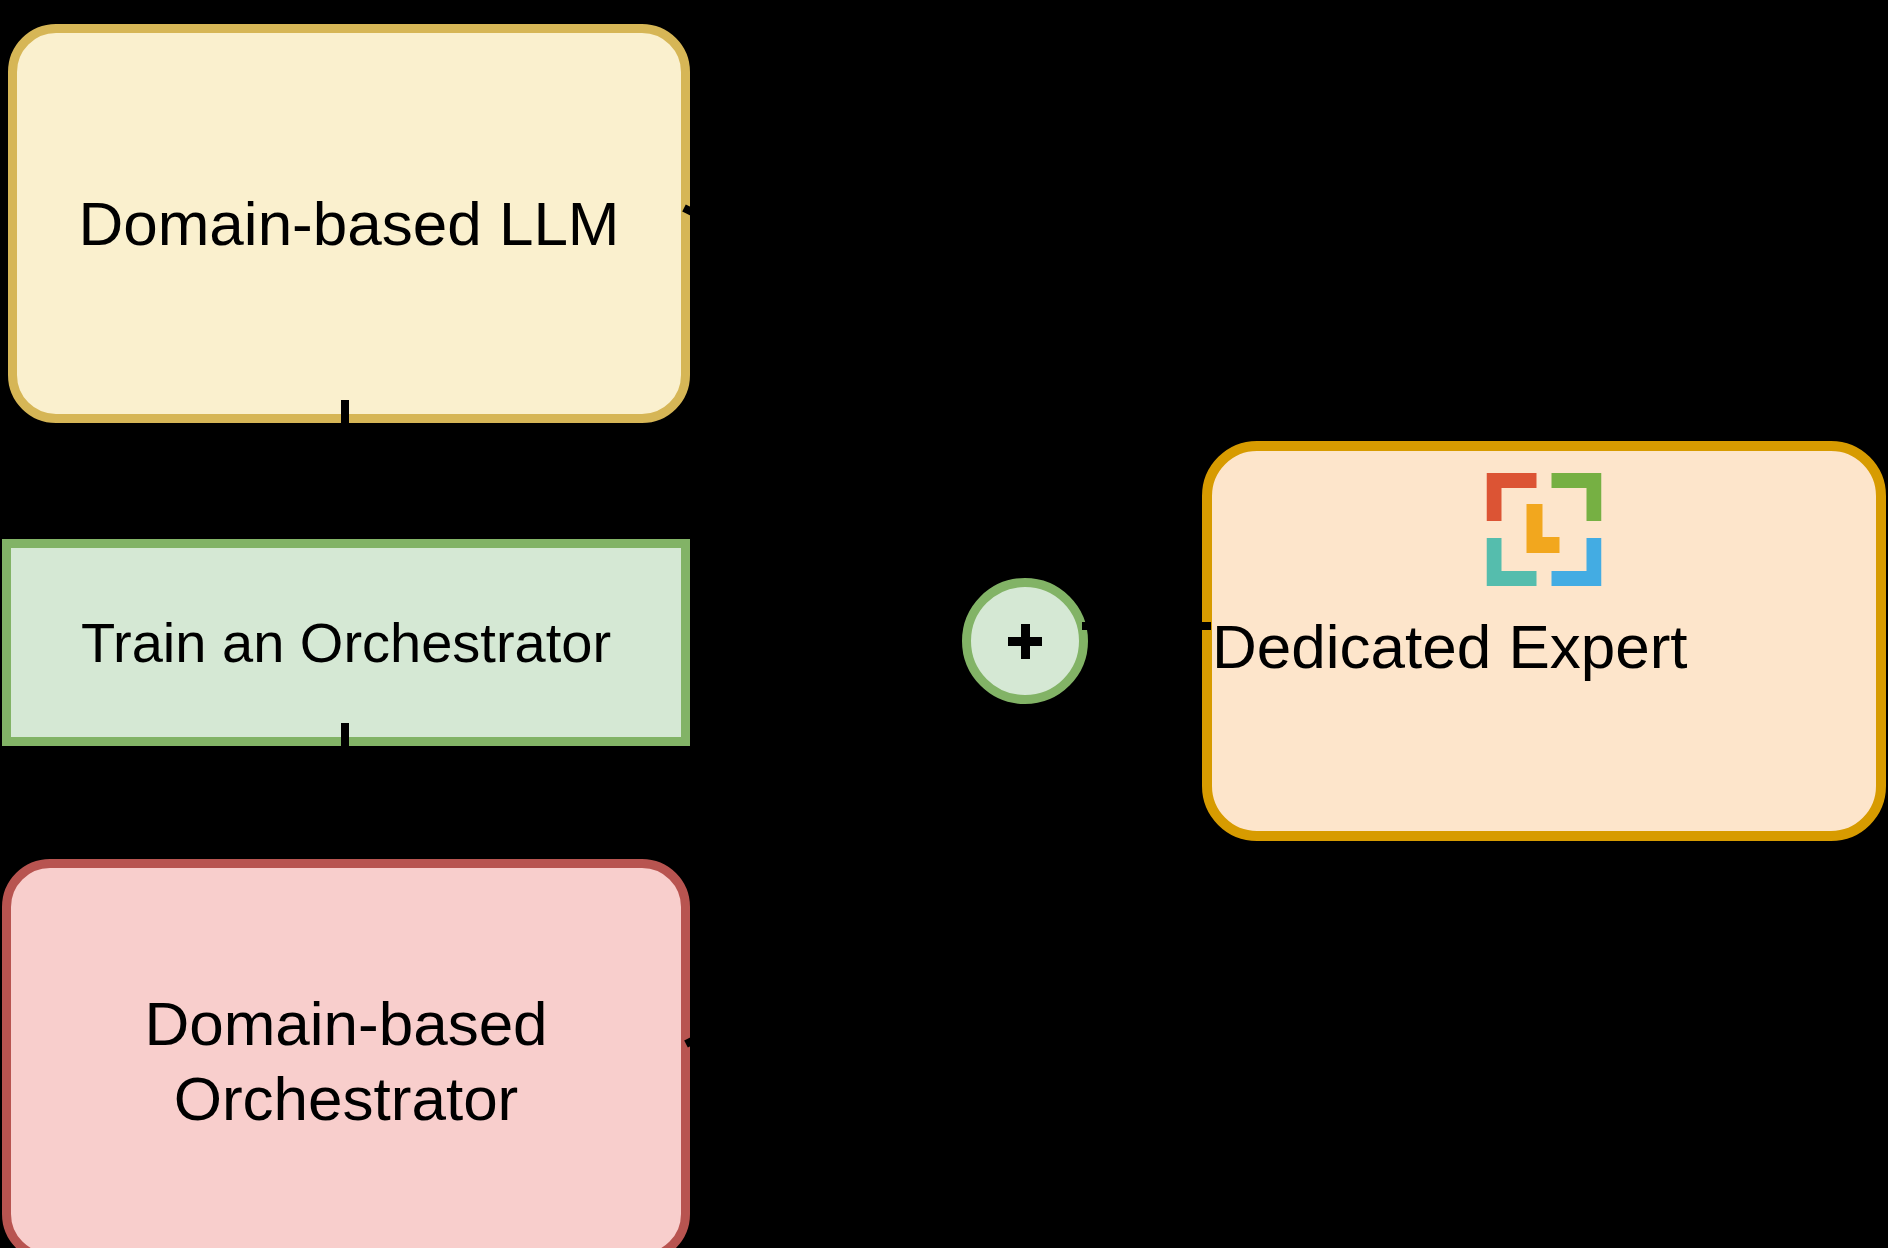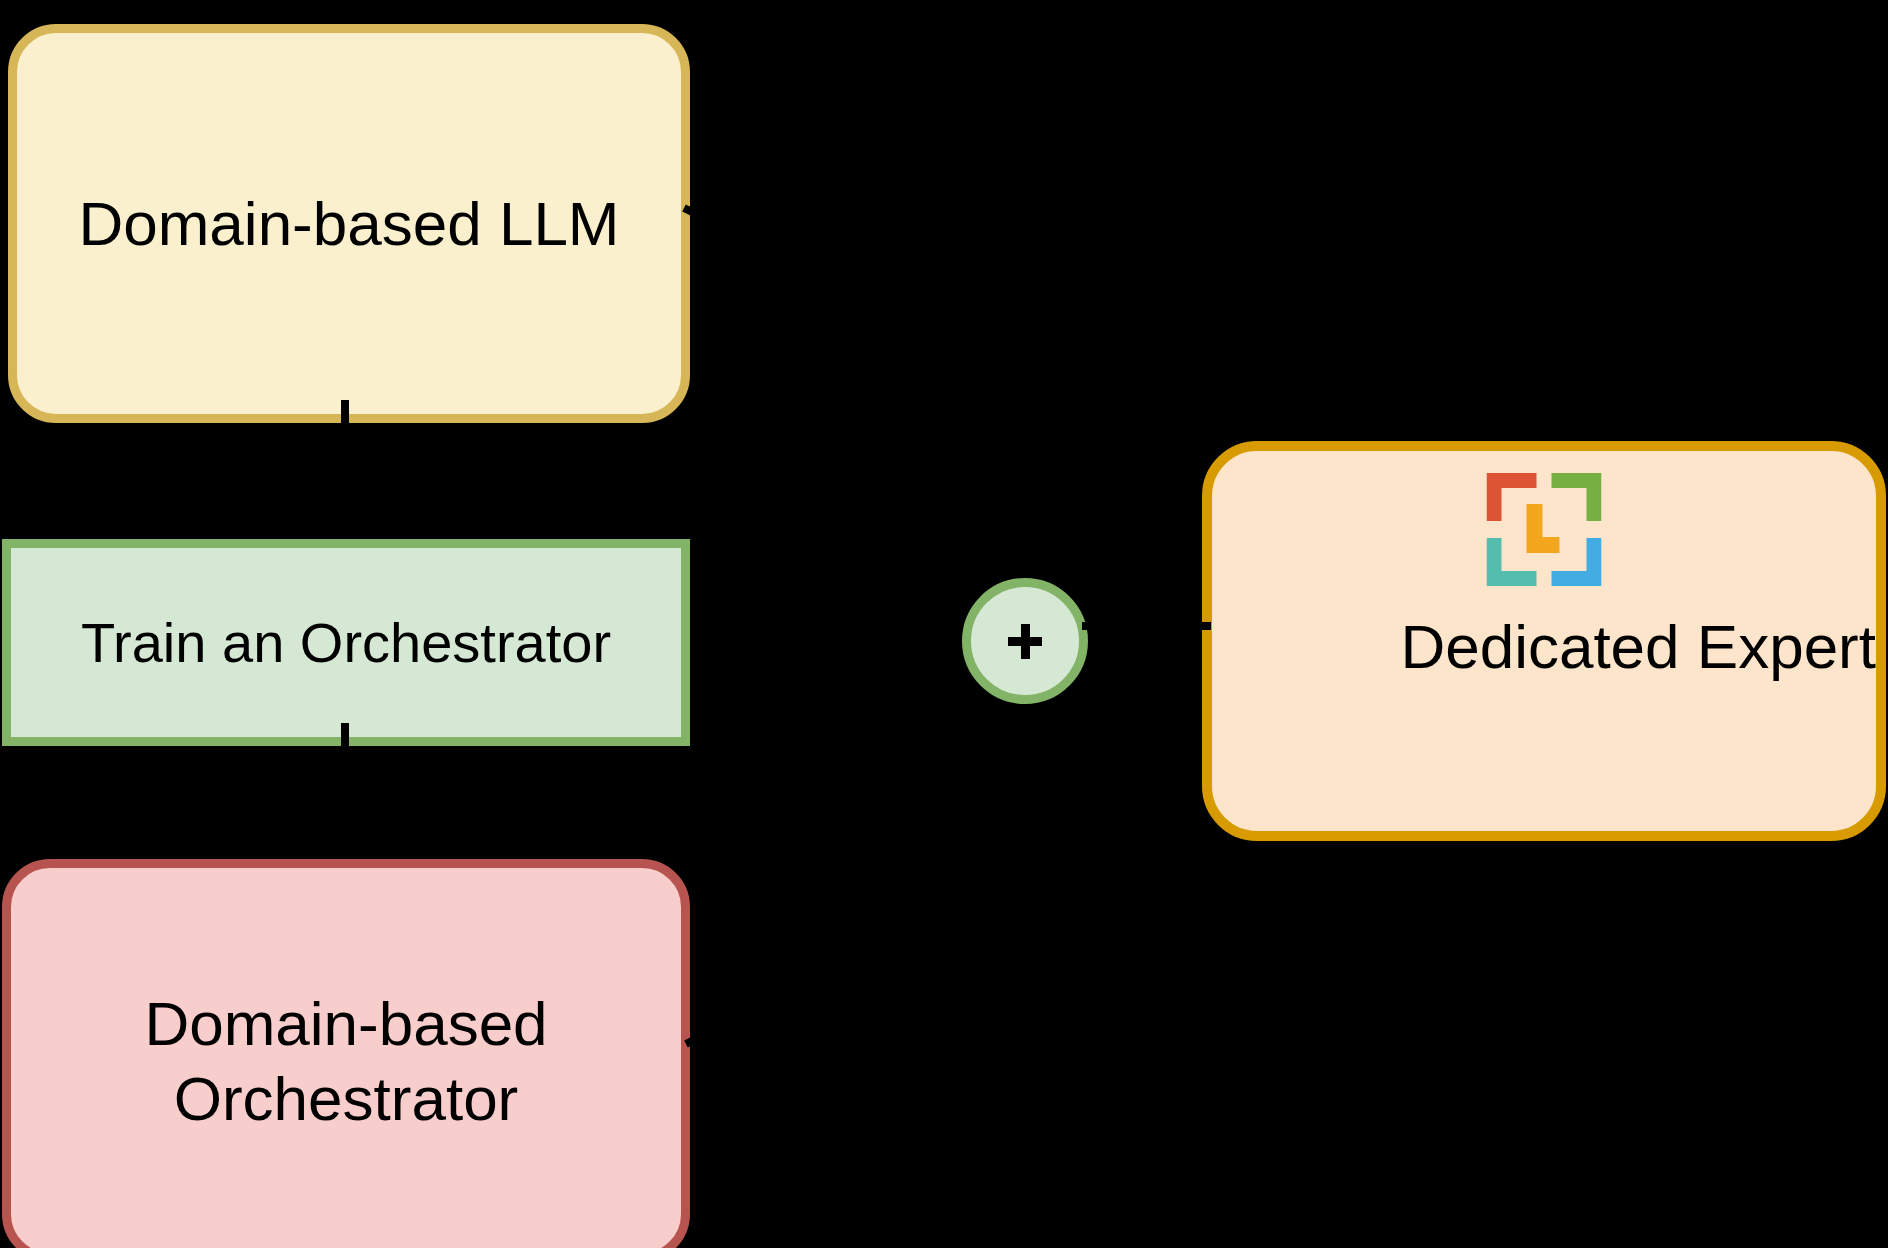"Dedicated Expert" #expert-box .label { text-align: right -> left }
